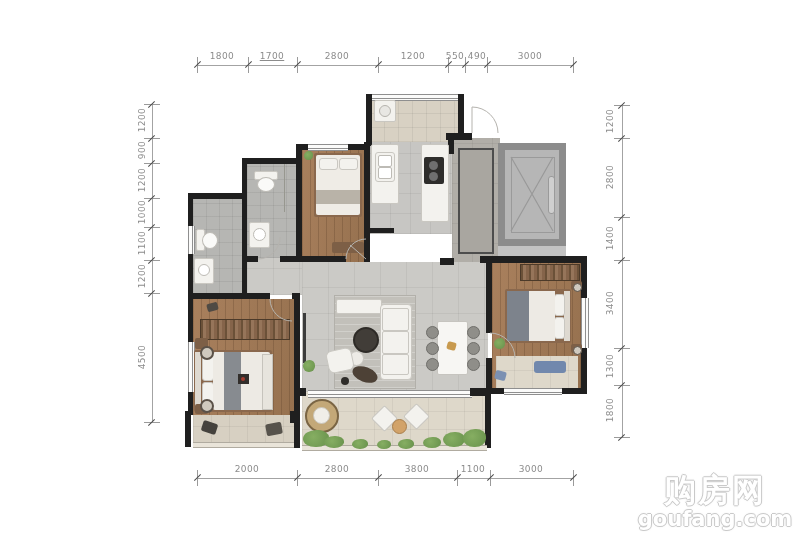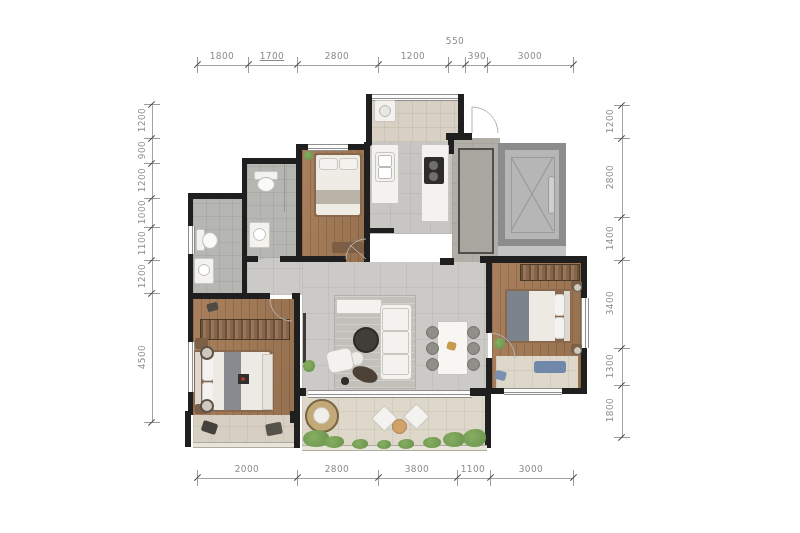"550" span.dlab { top: 36px -> 51px }
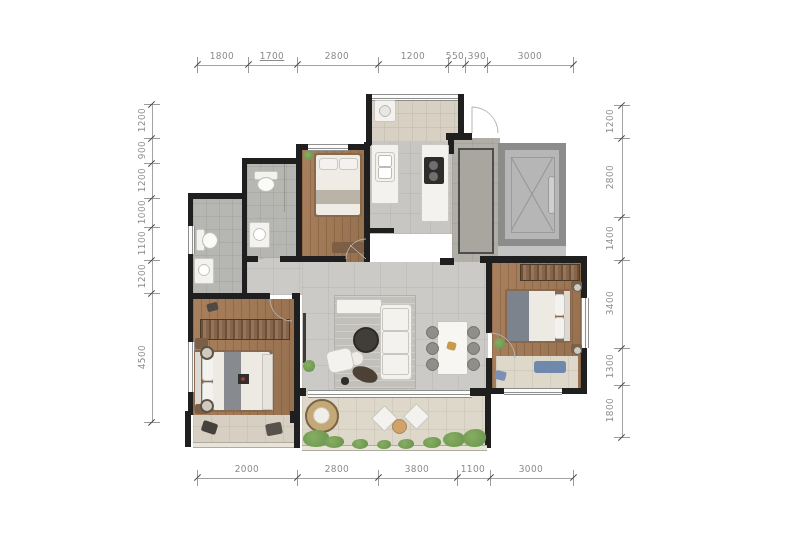"390" span.dlab { text: 390 -> 490 }
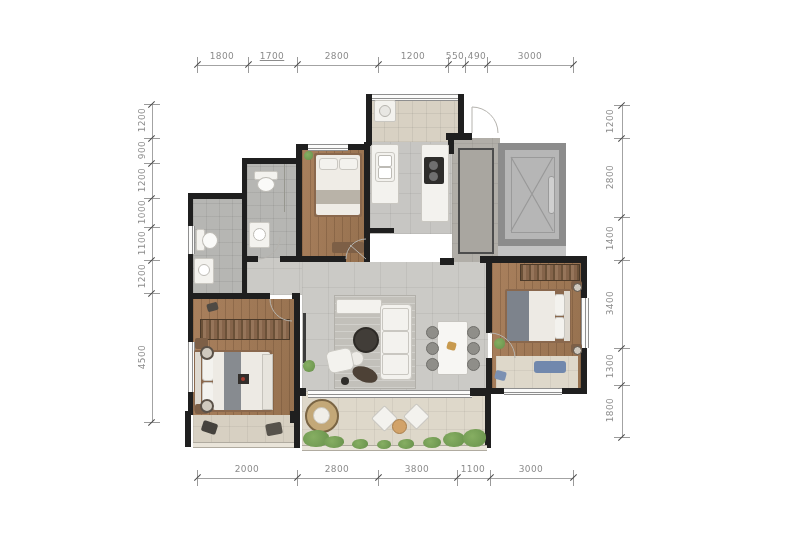"购房网" div { html: none -> <div> <div>购房网</div> <div>goufang.com</div> </div> }
